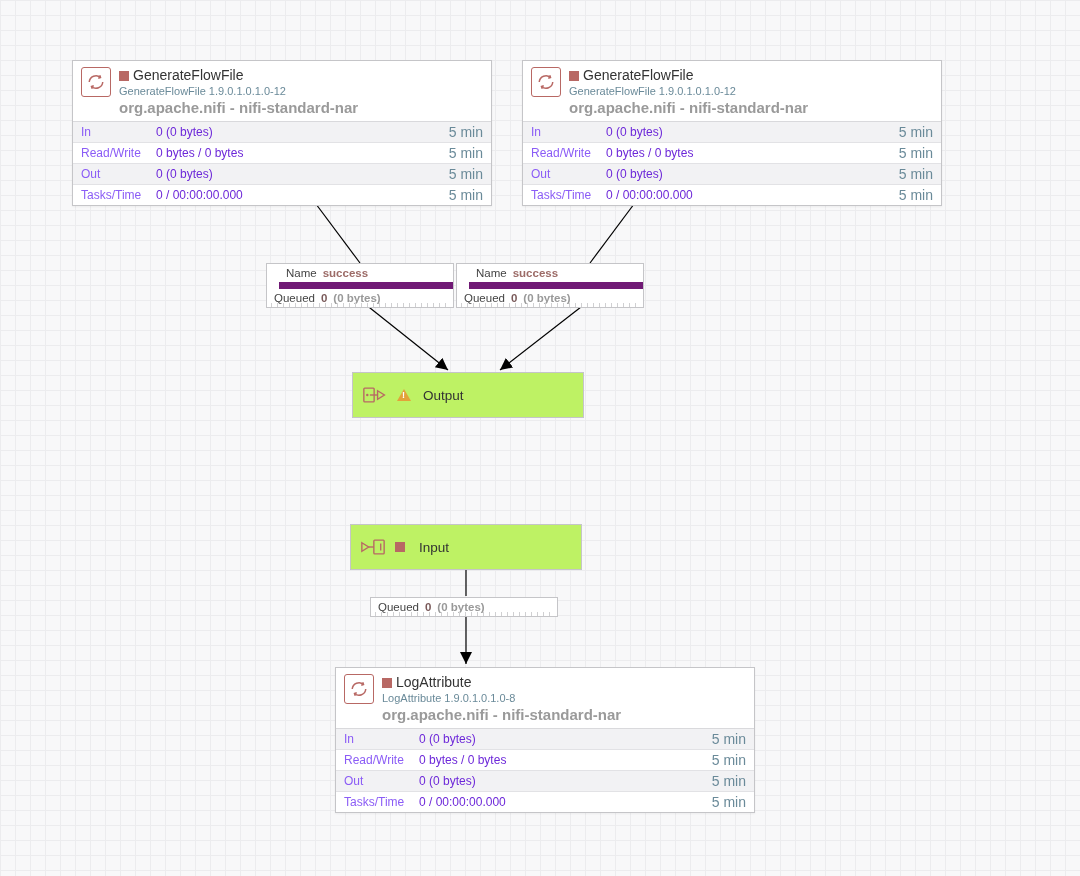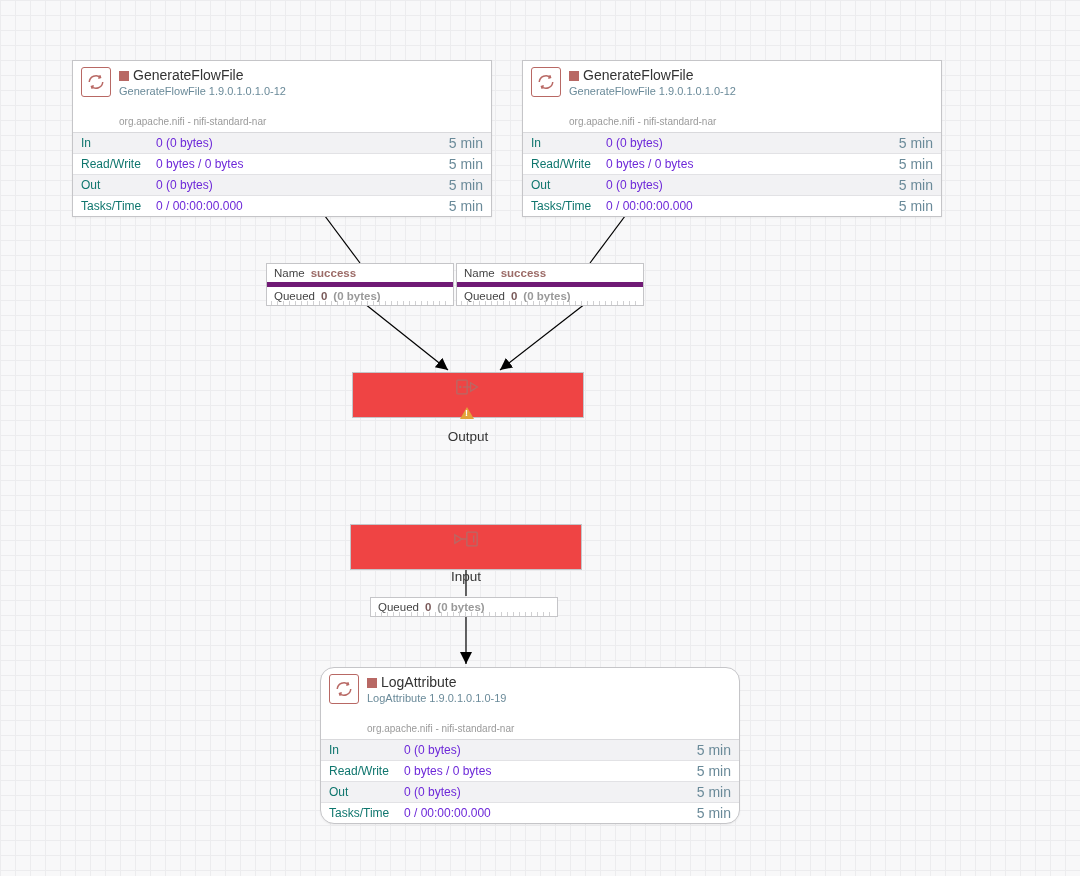"org.apache.nifi - nifi-standard-nar" .processor .pbundle { font-size: 10px -> 15px; font-weight: none -> bold; margin-top: 18px -> 1px }
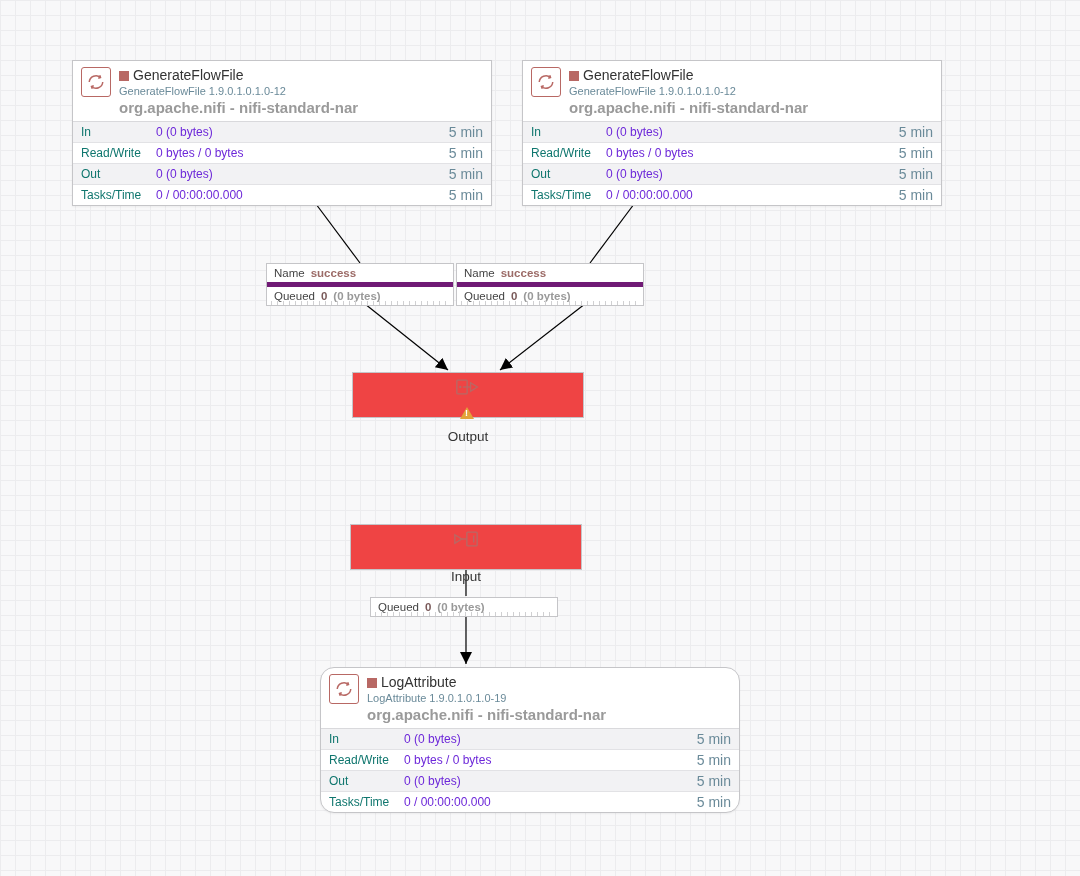"In" .processor .stat-label { color: #0f766e -> #8b5cf6 }
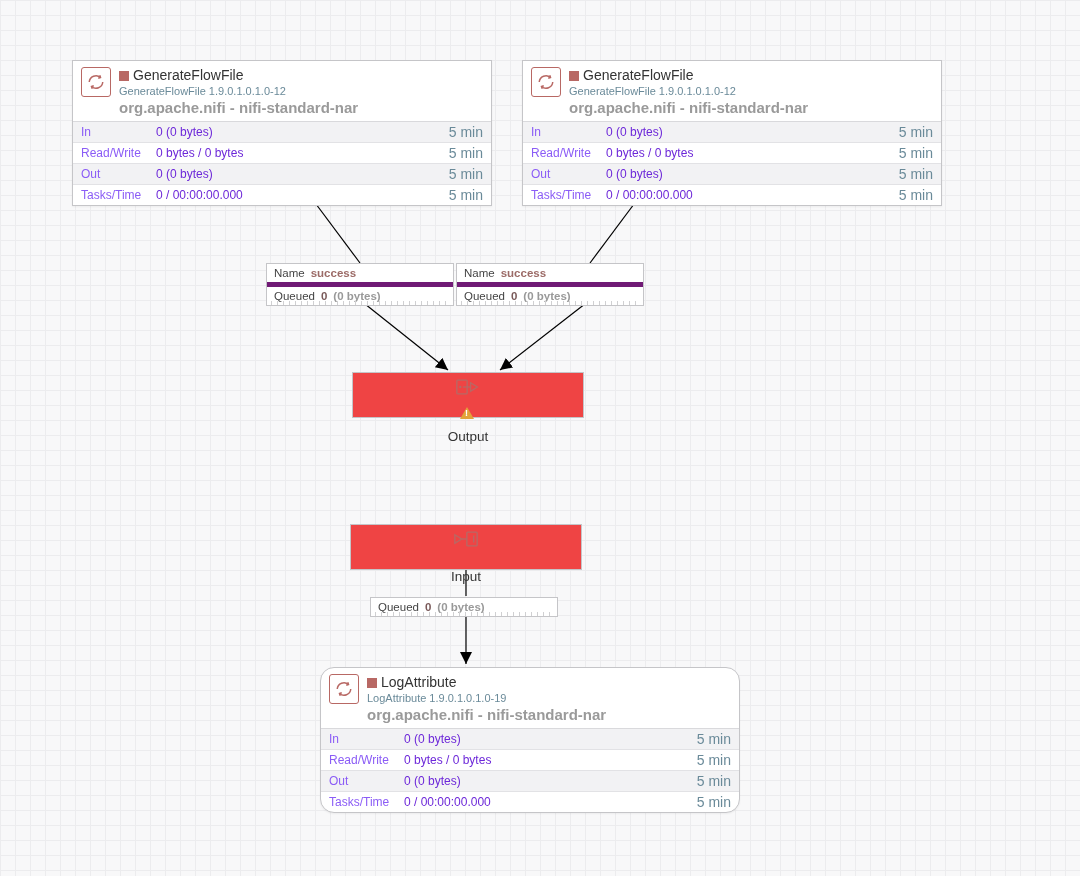"Name" .conn .row.name { border-bottom: 5px solid #701a75 -> 7px solid #701a75; margin-left: none -> 12px }
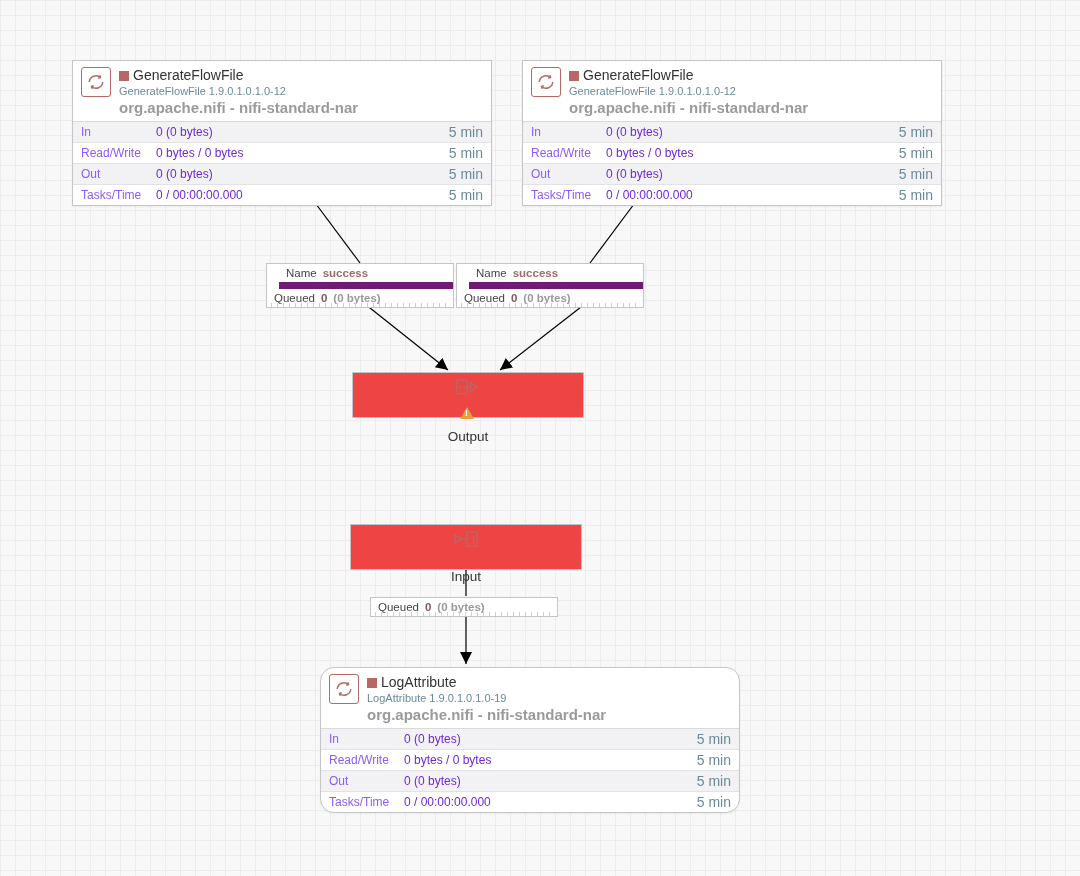"Output" .port { background: #ef4444 -> #bef264; flex-direction: column -> none; padding: 4px 10px -> 16px 10px }
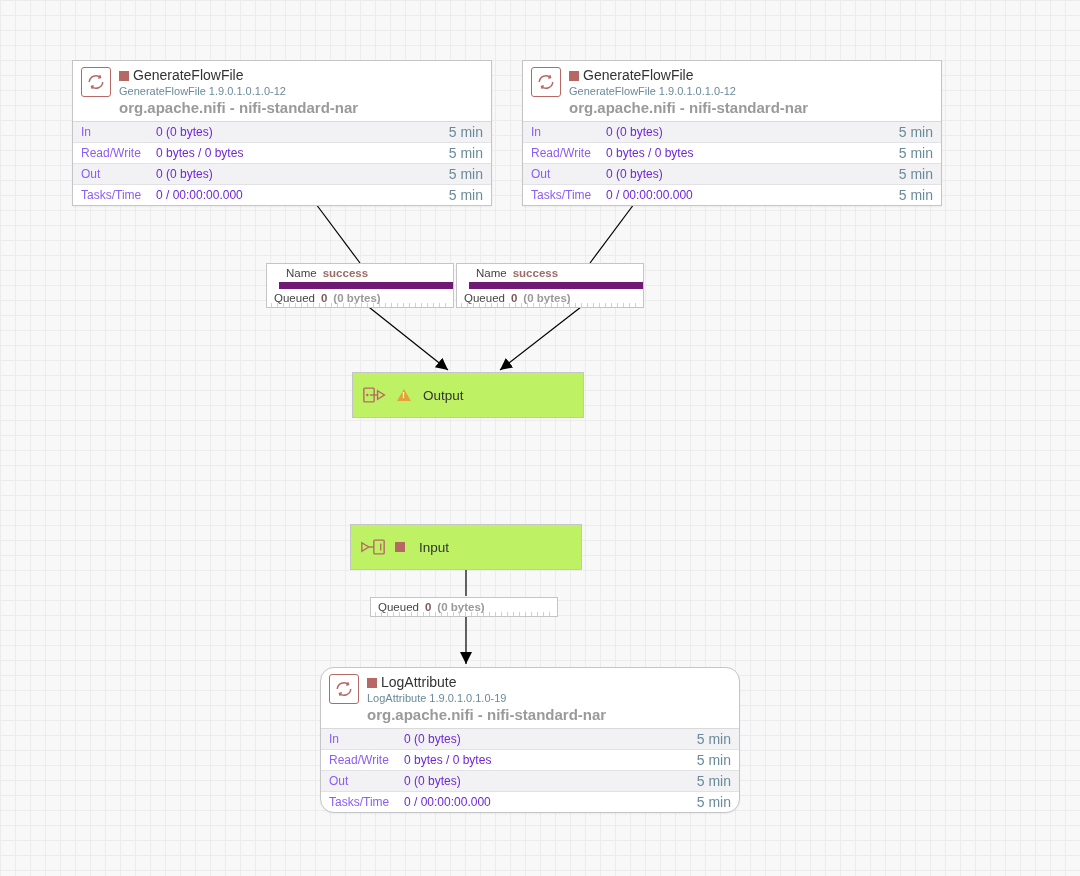"LogAttribute" div.processor { border-radius: 14px -> none; left: 320px -> 335px }
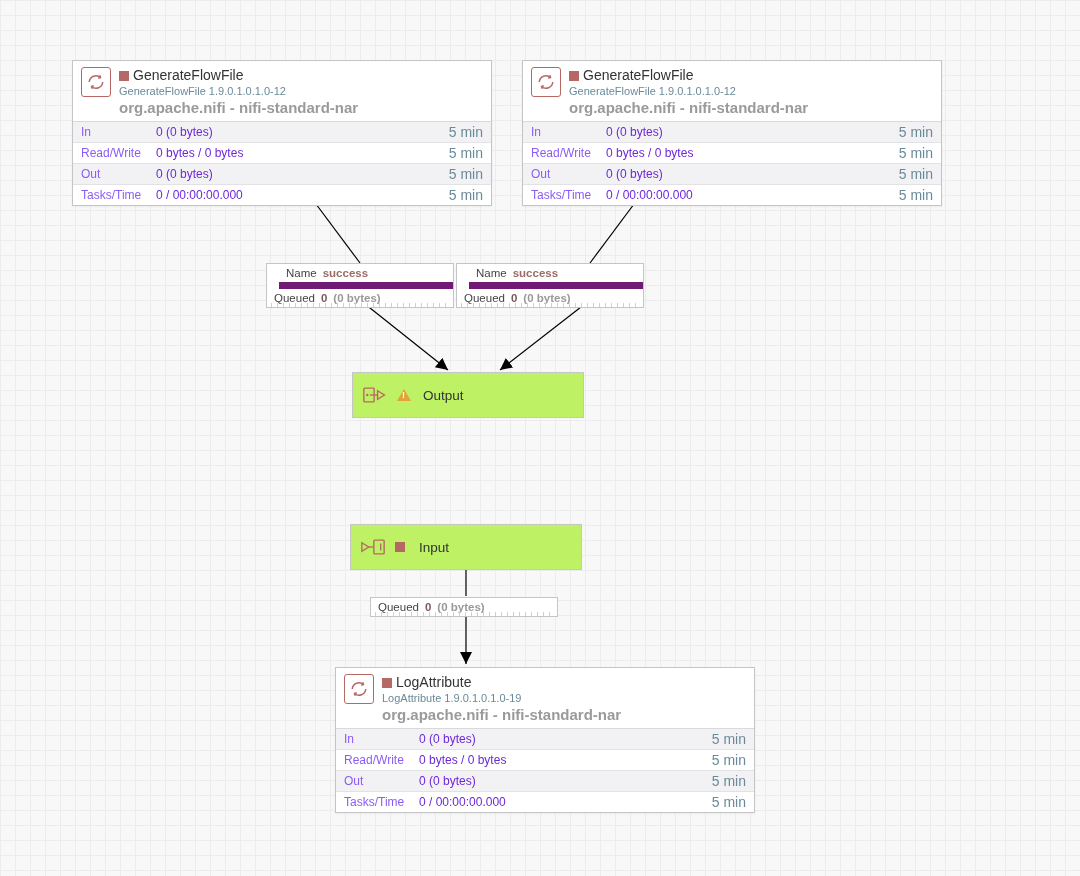"LogAttribute 1.9.0.1.0.1.0-19" div.ptype { text: 1.9.0.1.0.1.0-19 -> 1.9.0.1.0.1.0-8 }
